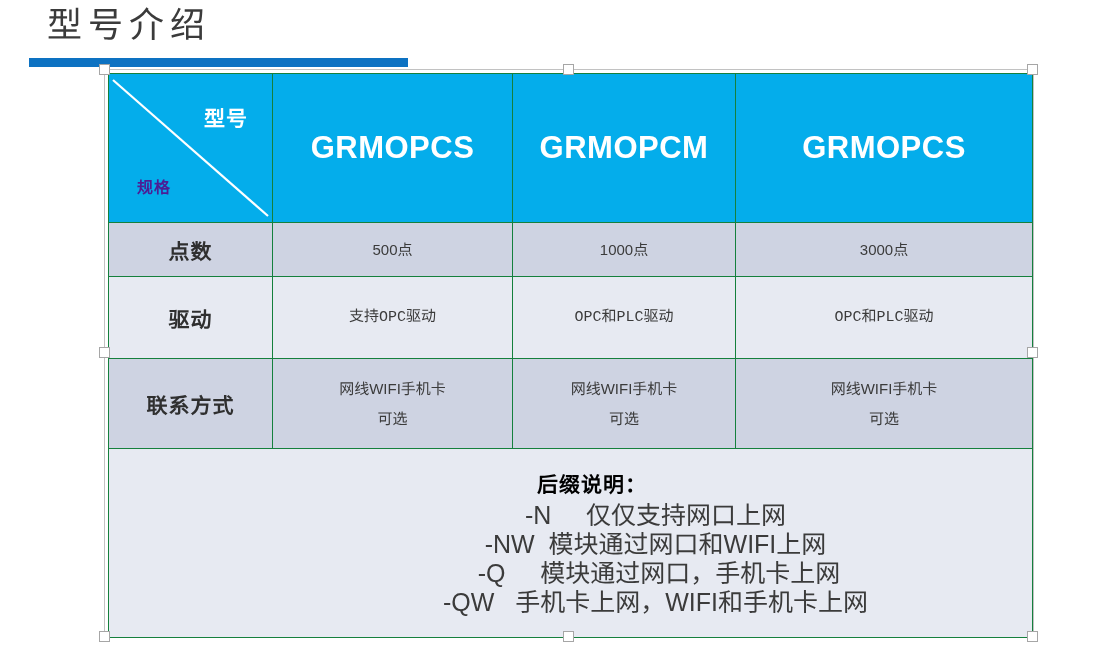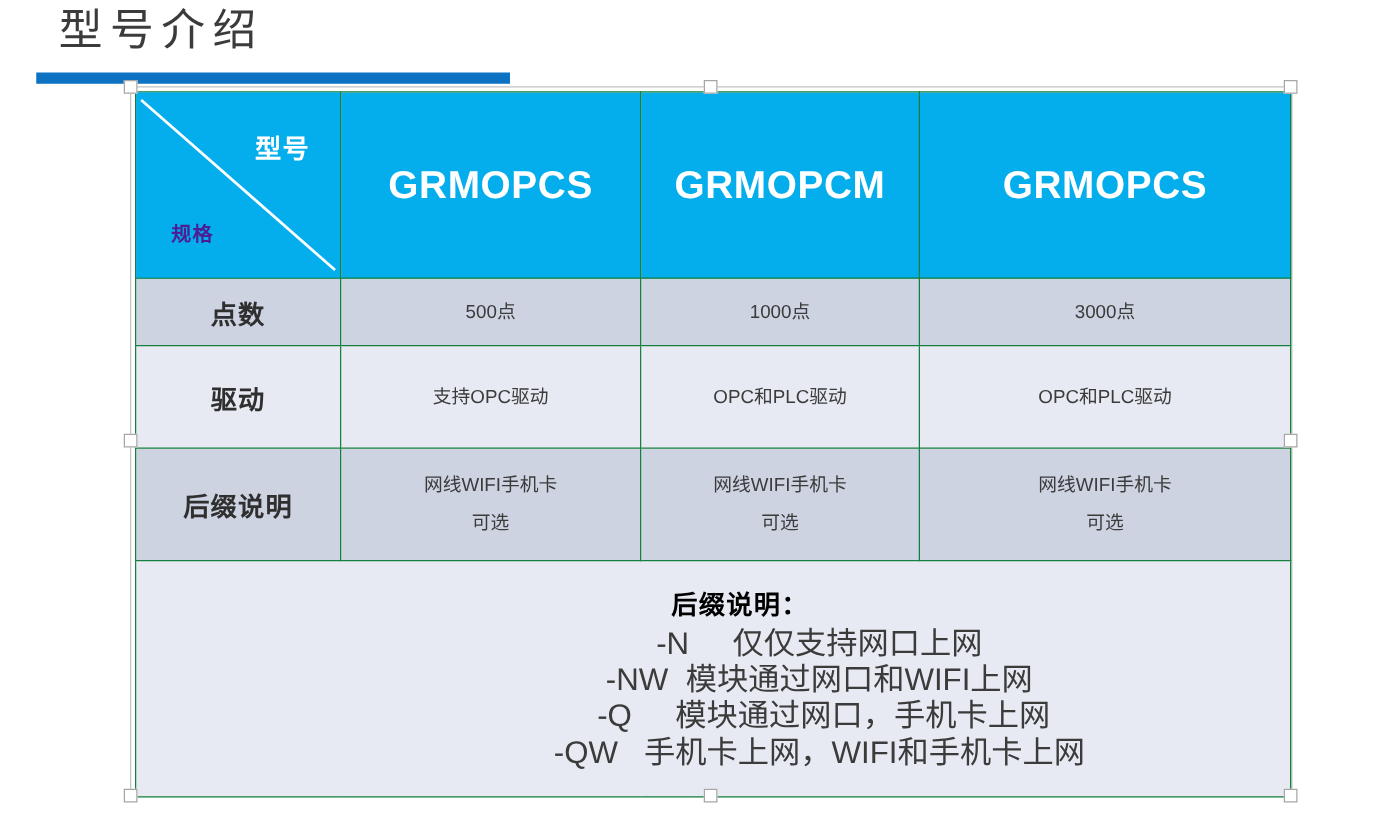"驱动" .h-driver { font-family: none -> Liberation Mono, monospace }
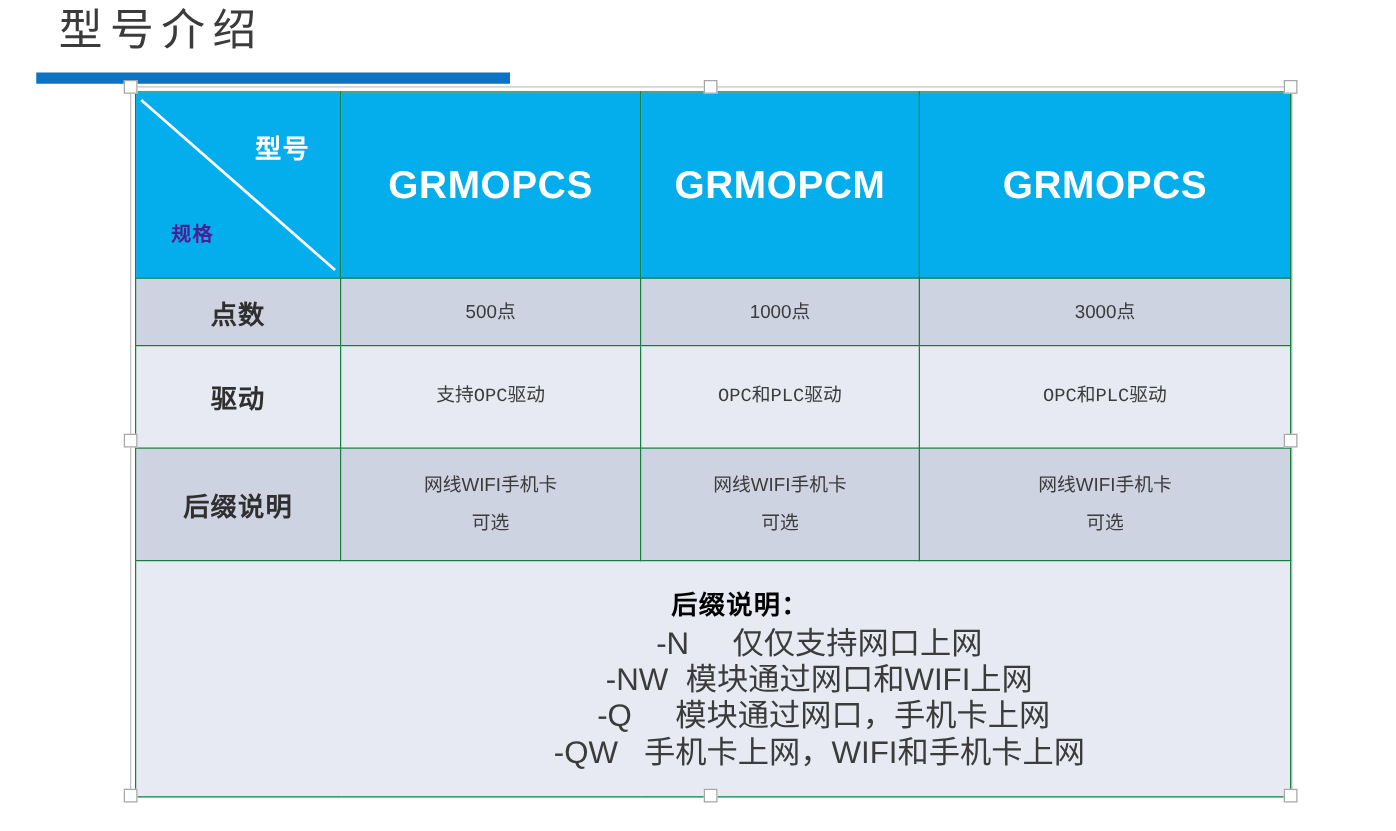"后缀说明" td.rowlabel { text: 后缀说明 -> 联系方式 }
